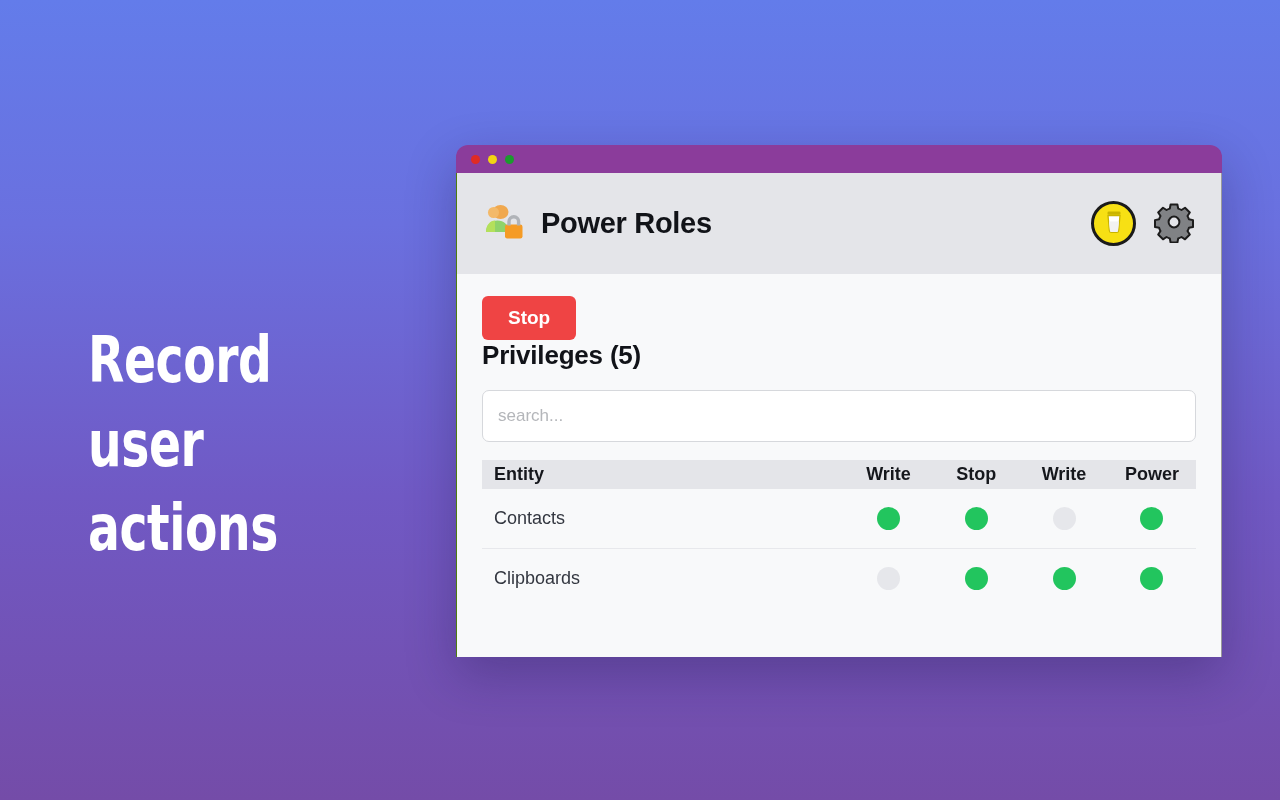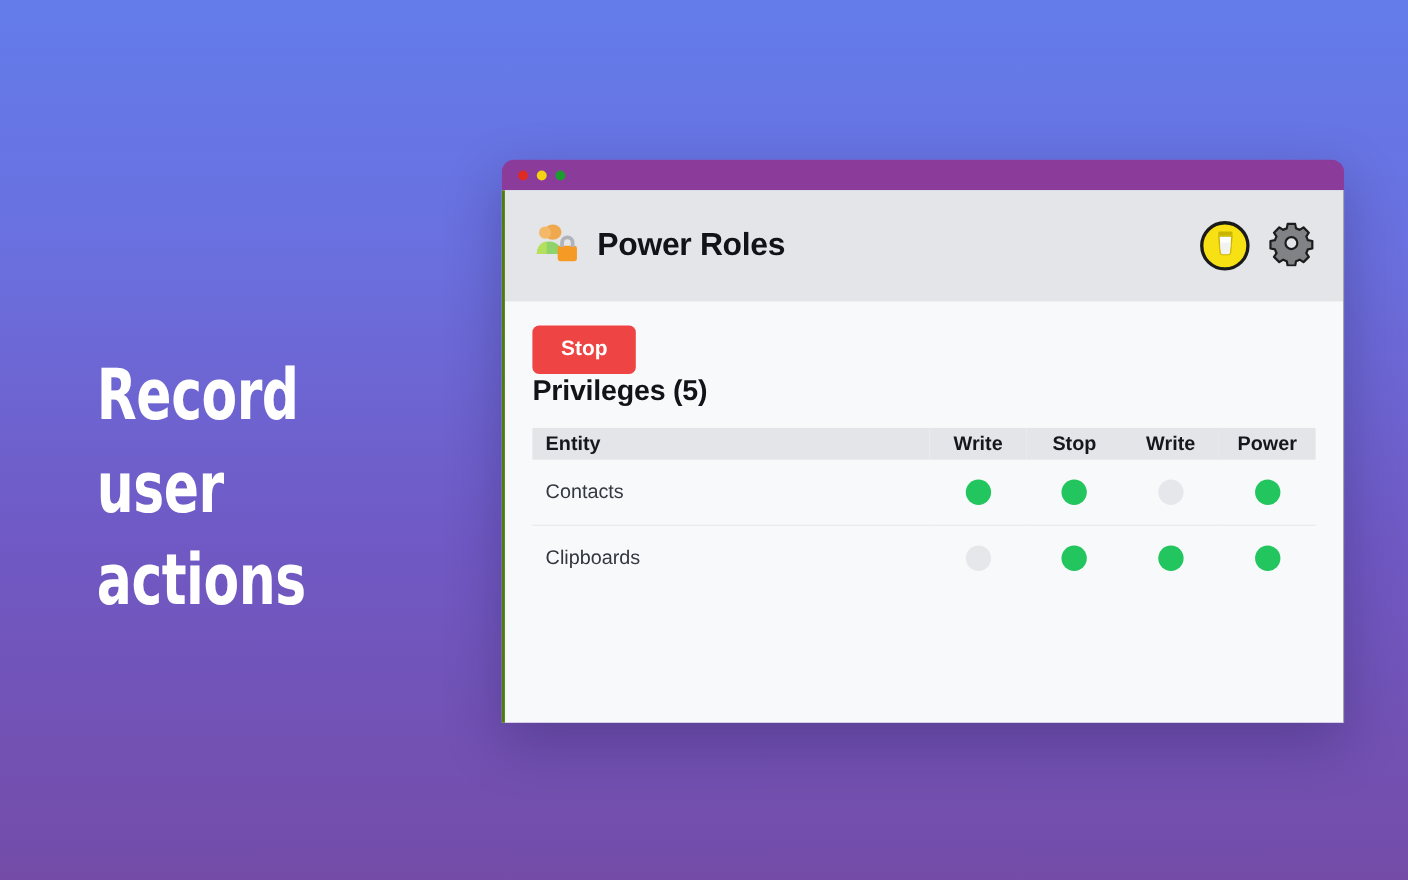"Power Roles" .window-body { border-left: 3px solid #4d7c0f -> 1px solid #4d7c0f }
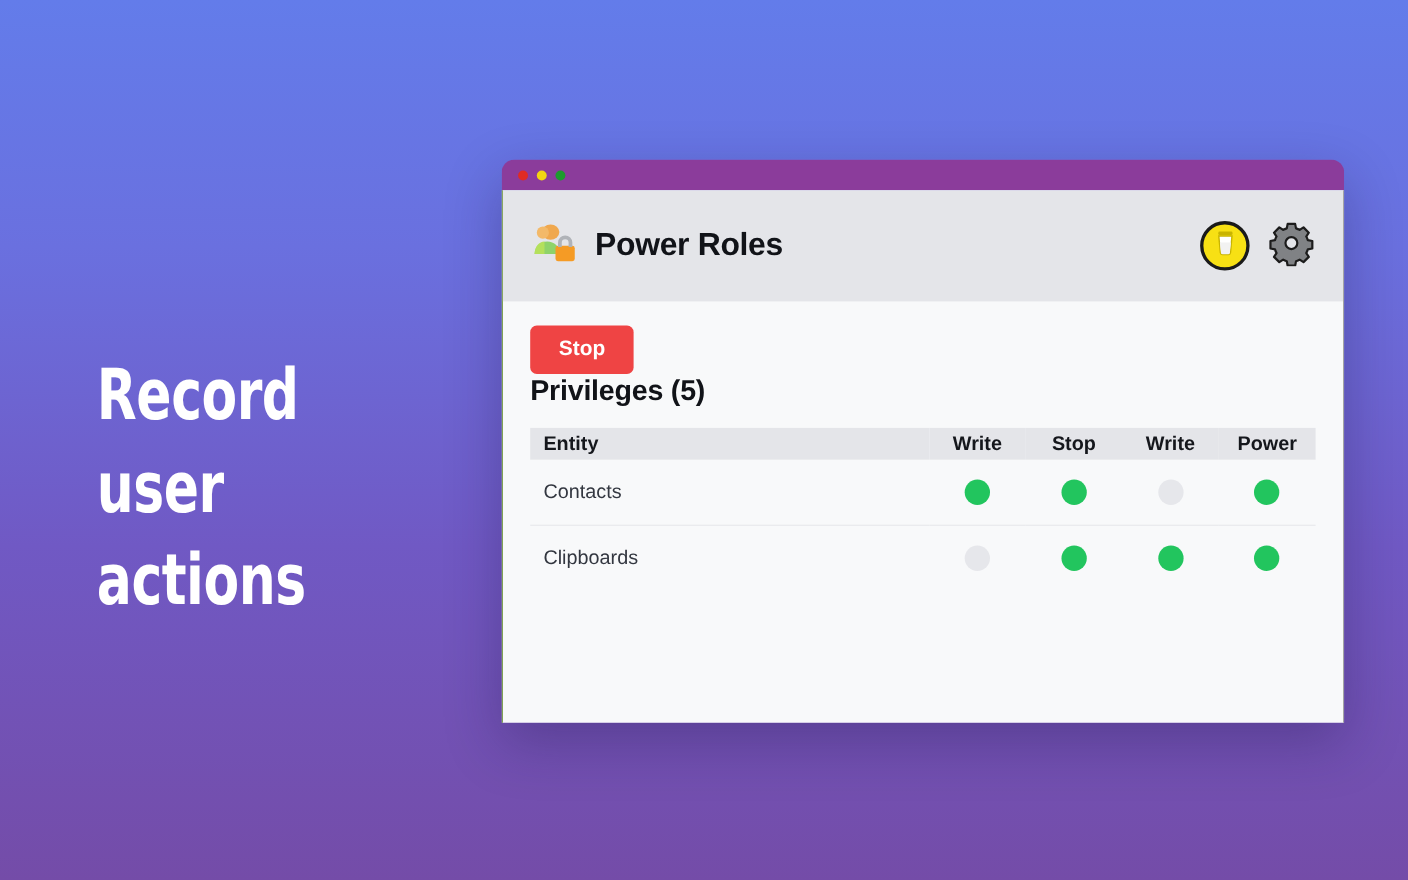"search..." input.search-input { html: none -> <input> }
